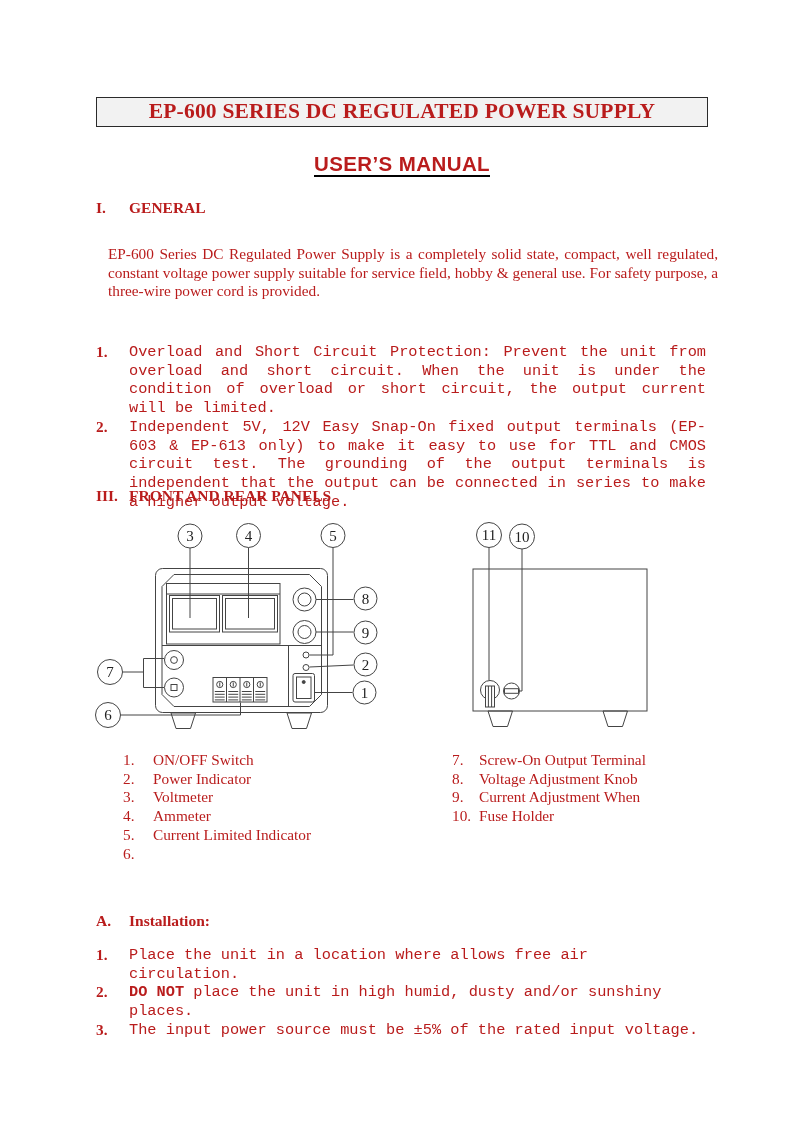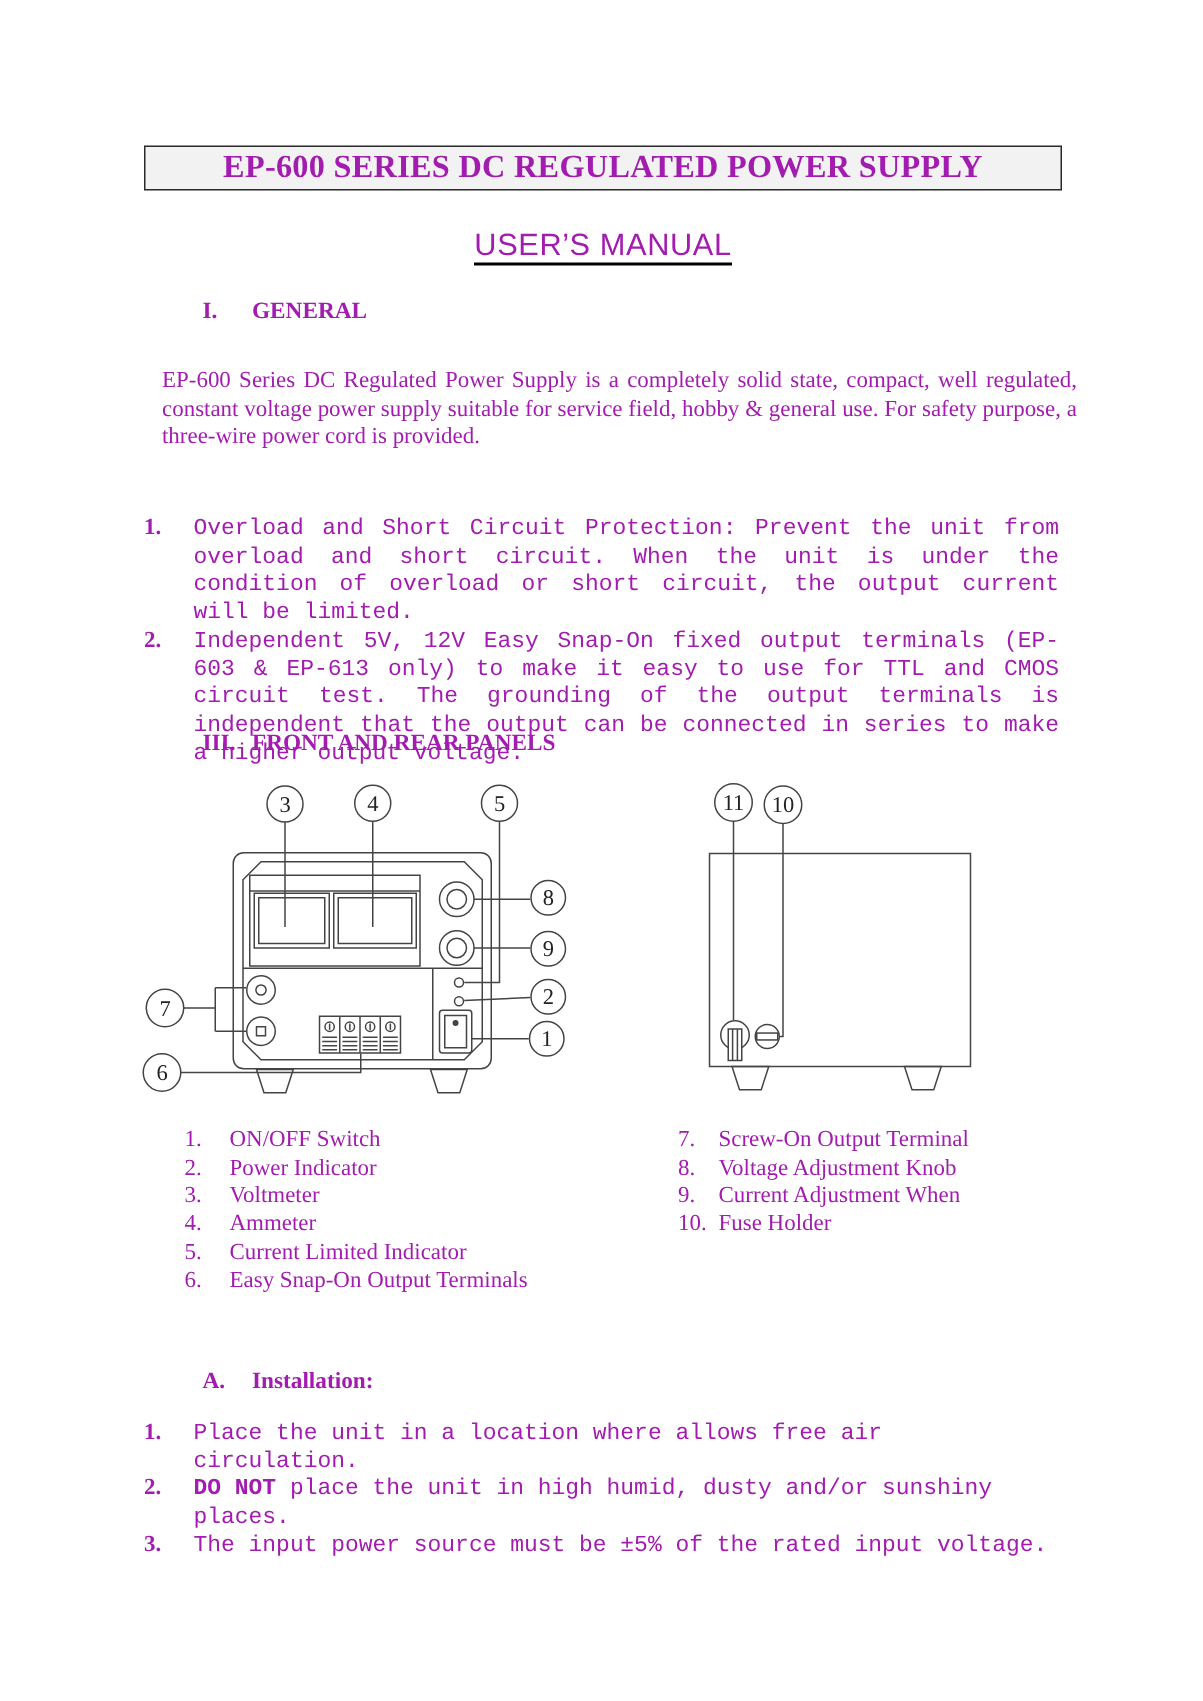"EP-600 SERIES DC REGULATED POWER" .page { color: #a21caf -> #b91c1c }
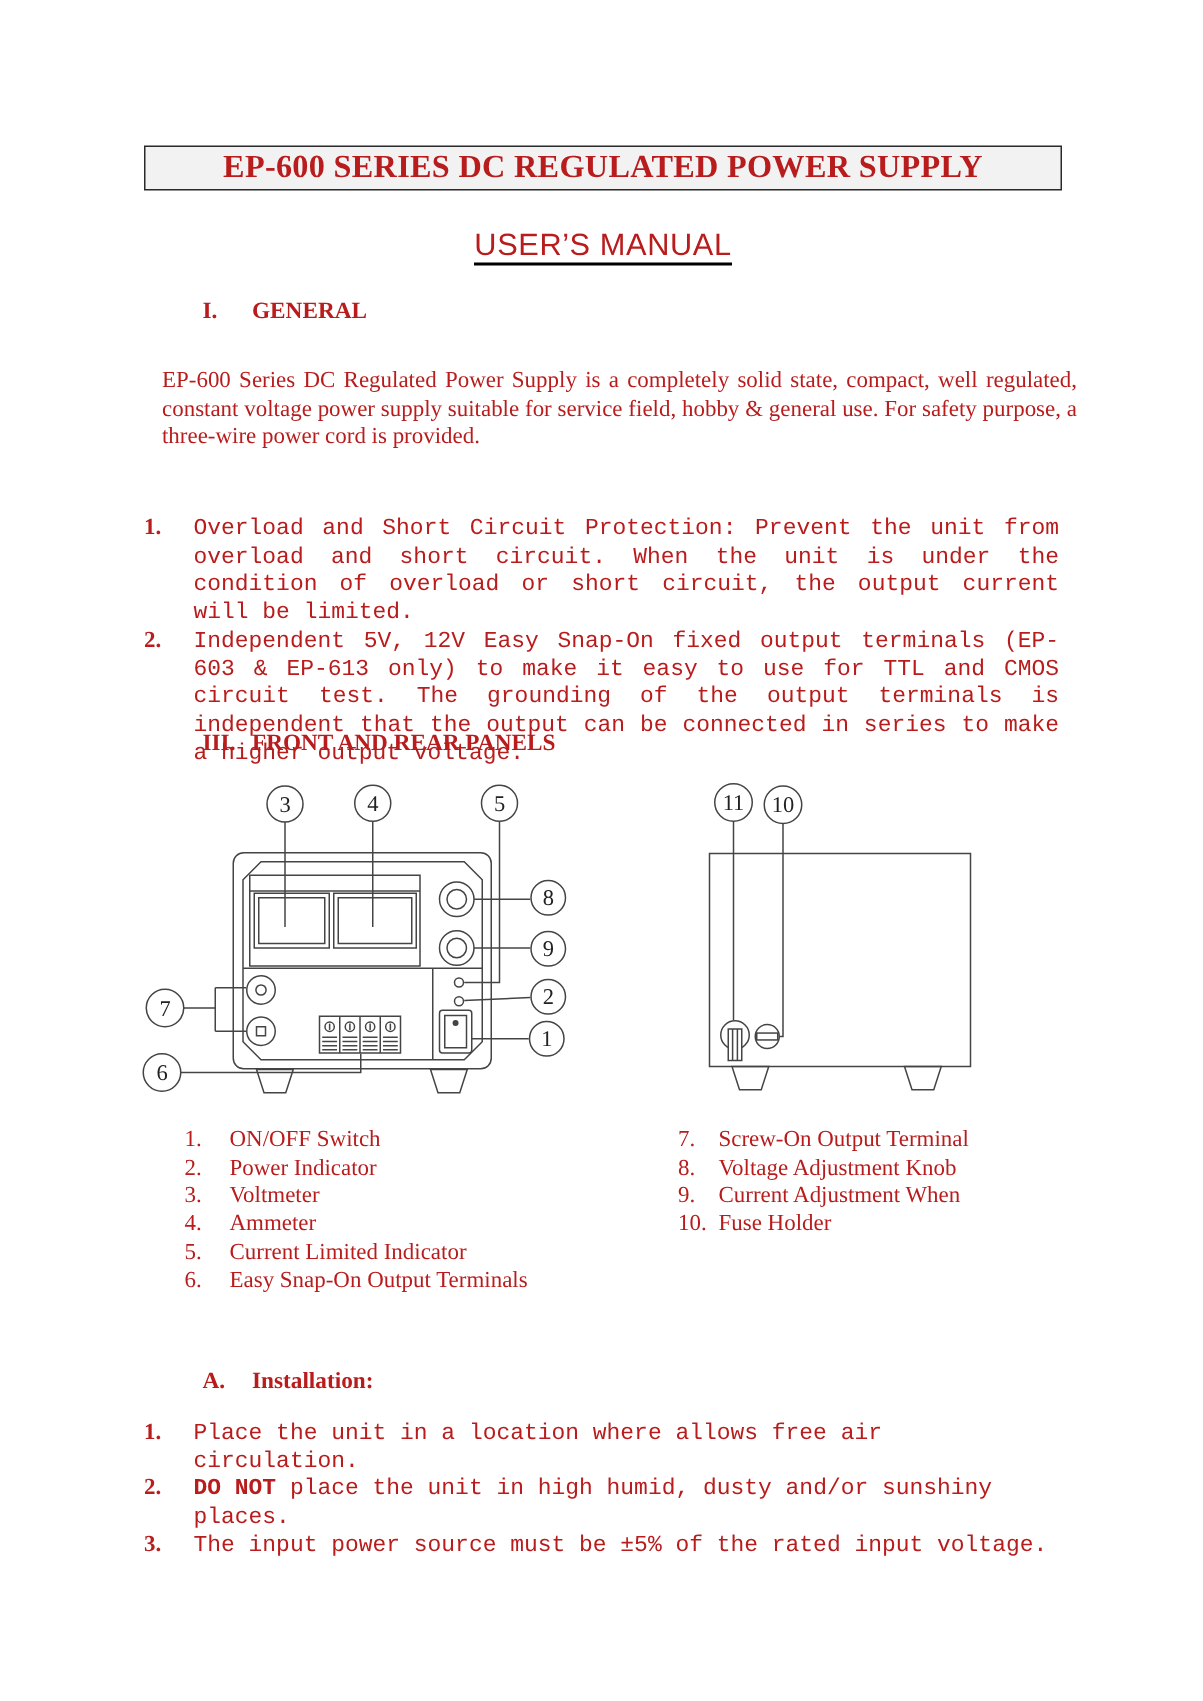"USER’S MANUAL" .subtitle-text { font-weight: normal -> bold }
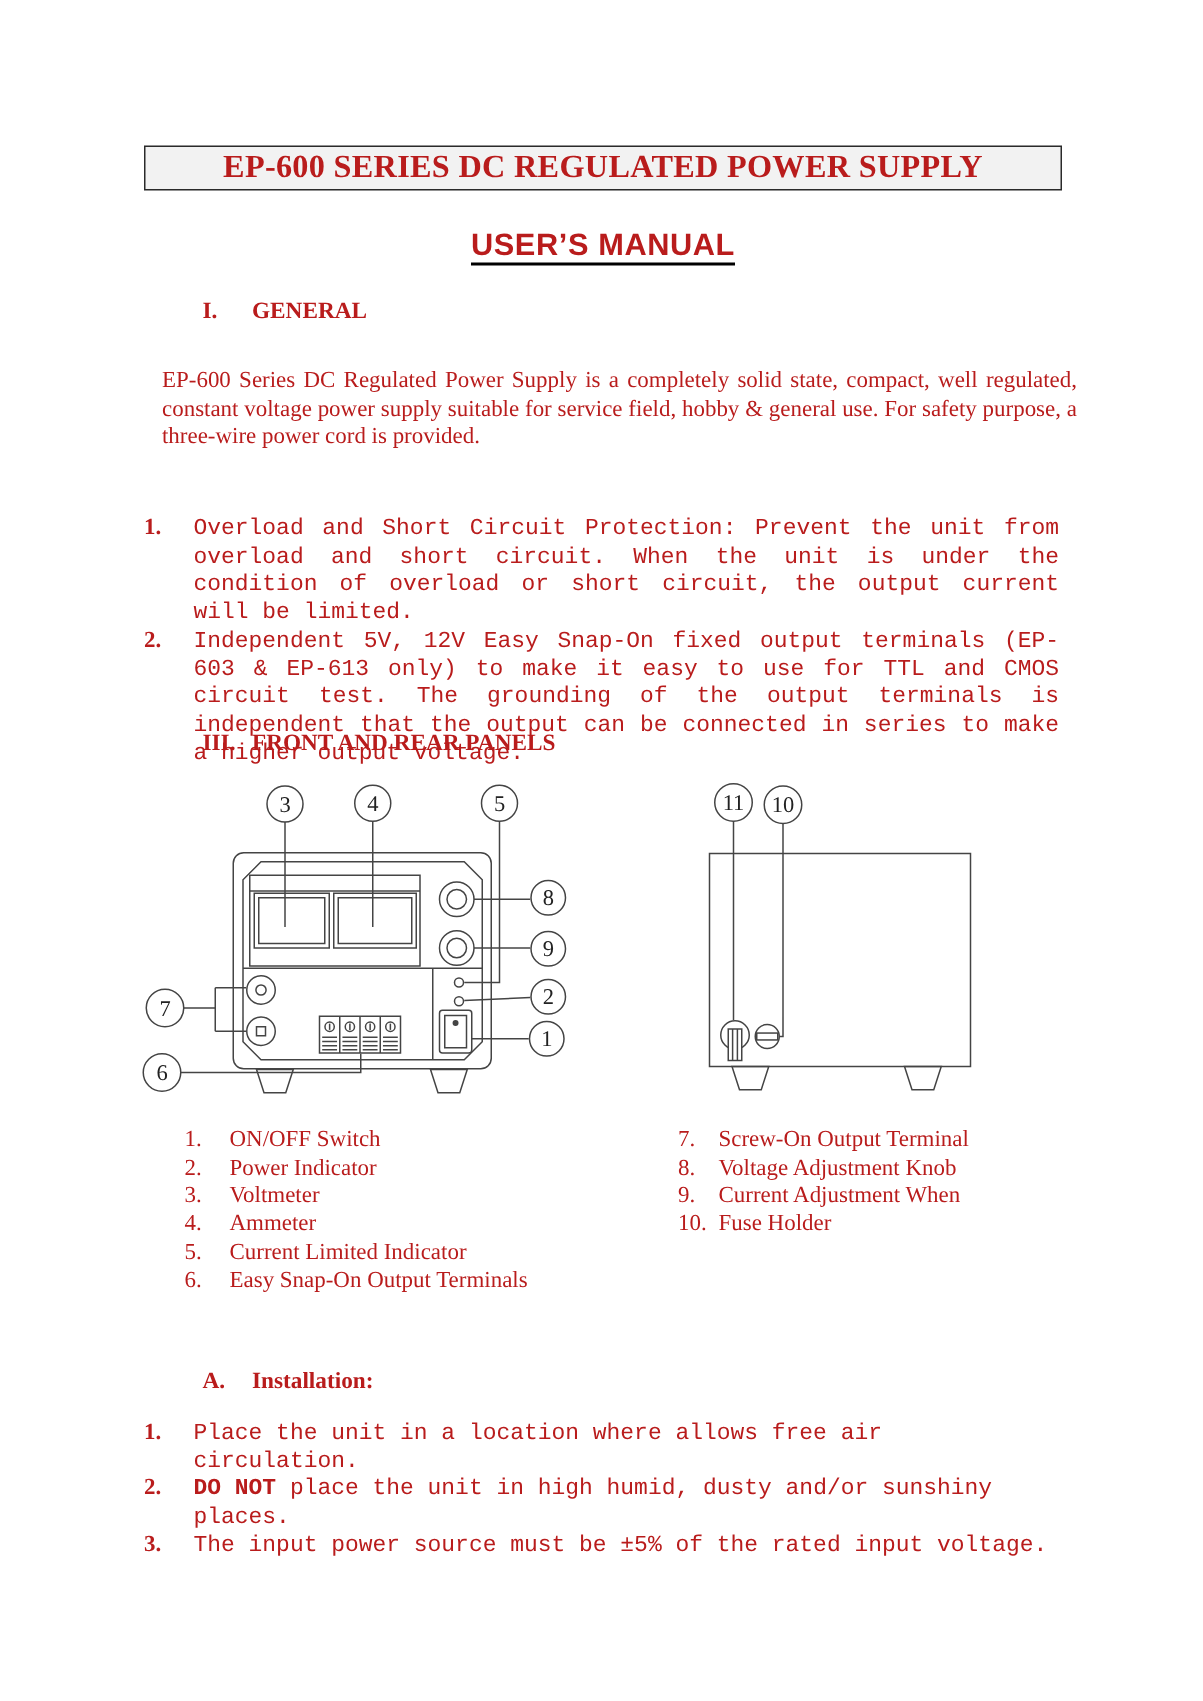"I. GENERAL" .heading { margin-left: 39px -> none }
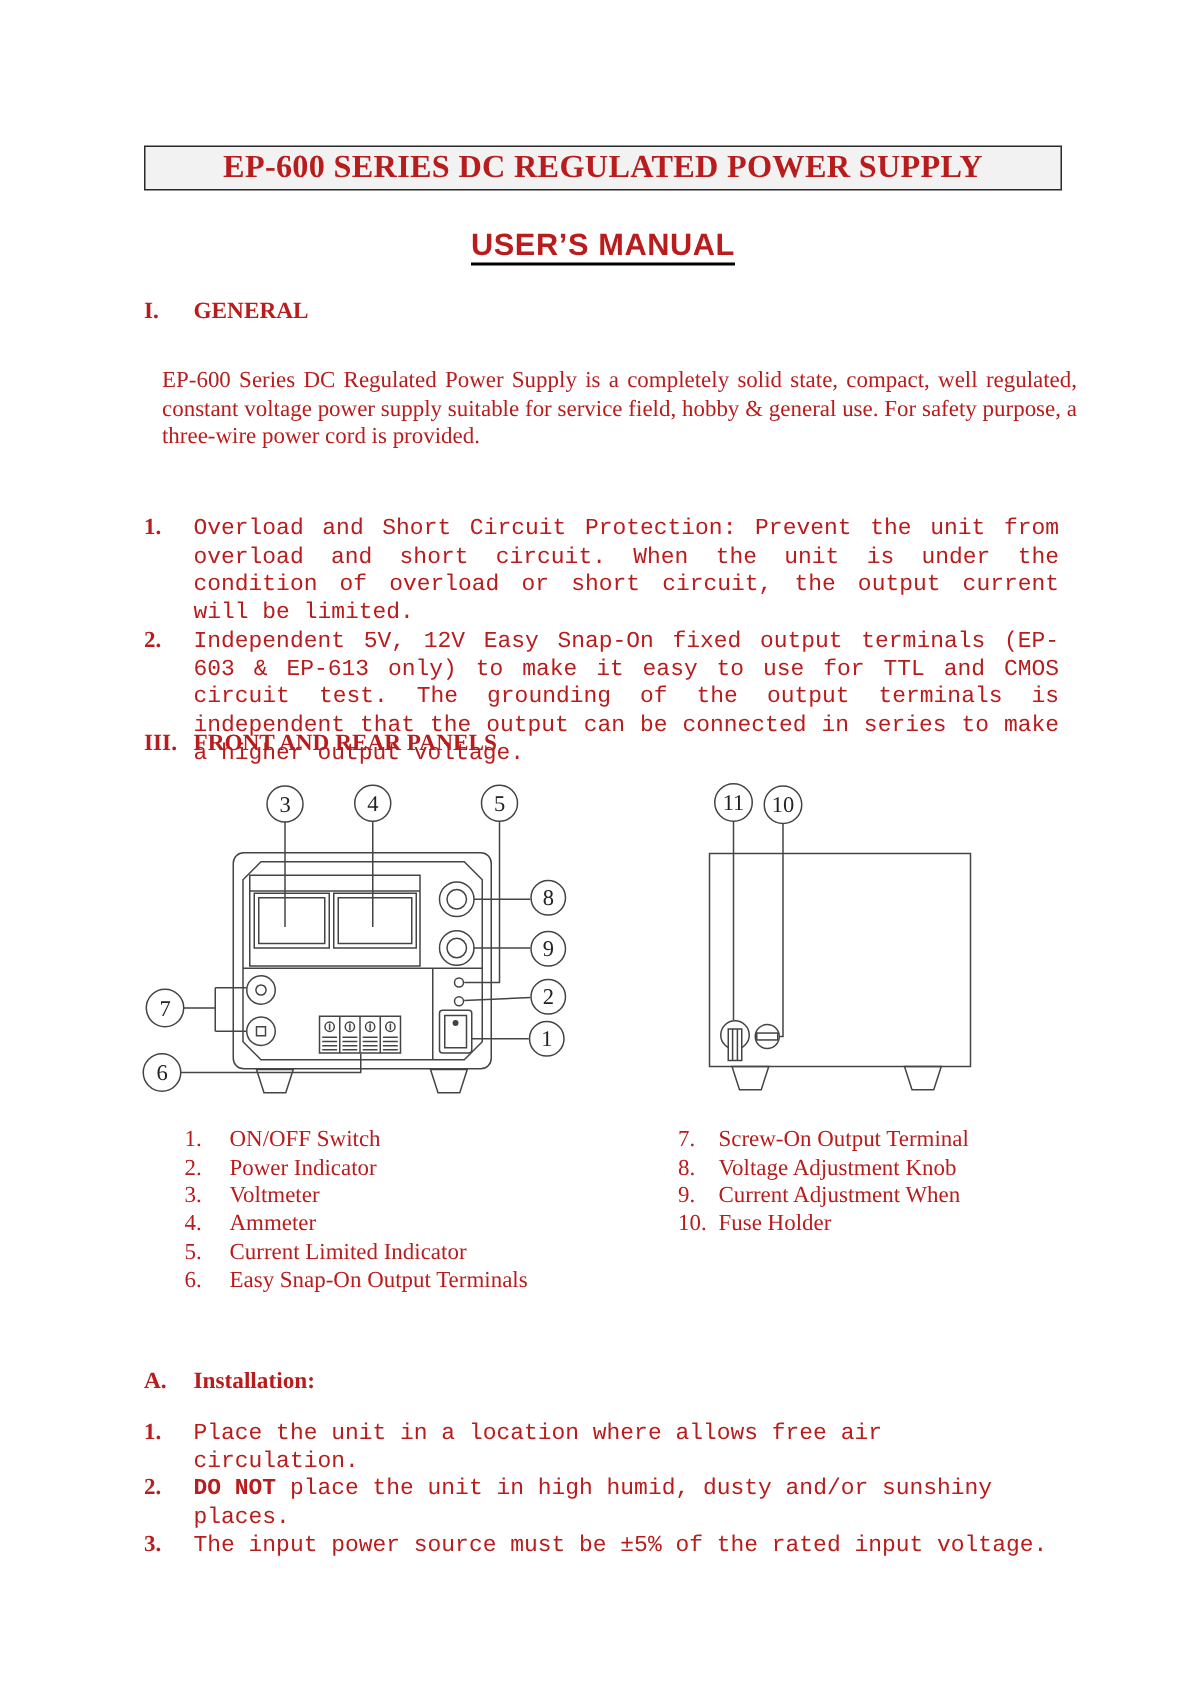"Easy Snap-On Output Terminals" span { html: <span>Easy Snap-On Output Terminals</span> -> none }
